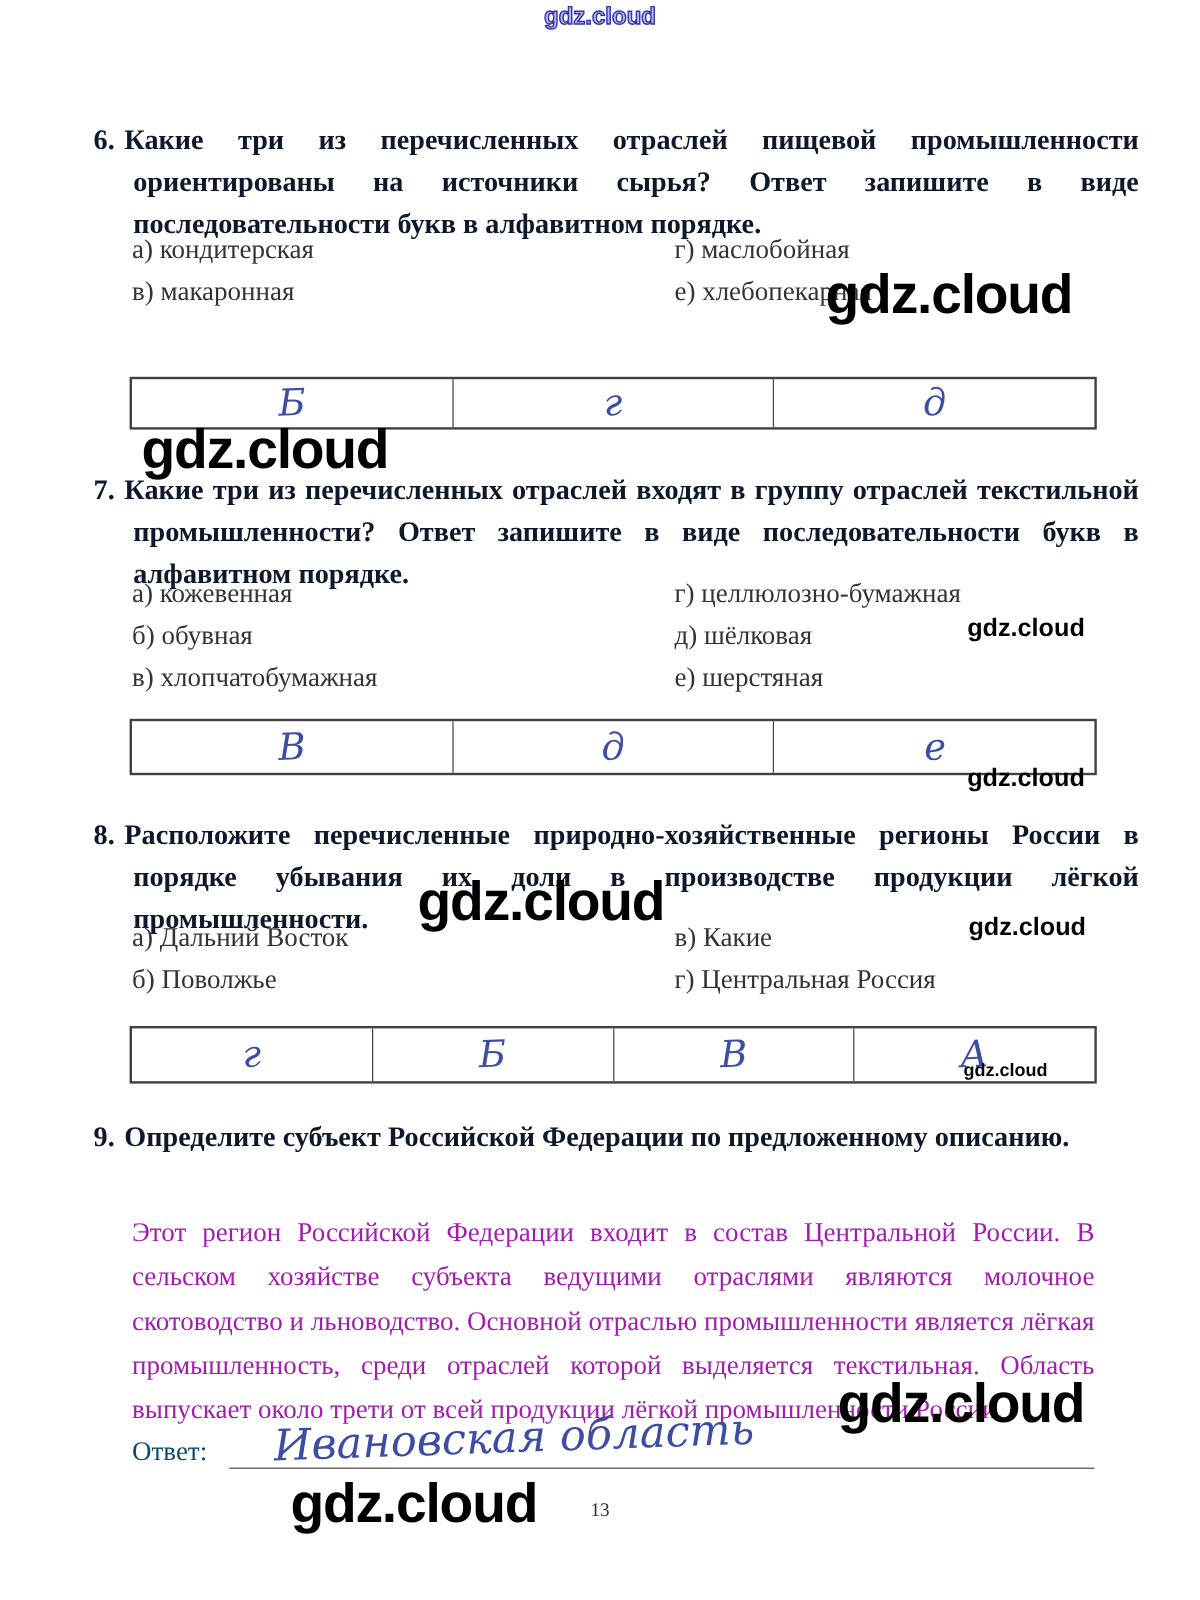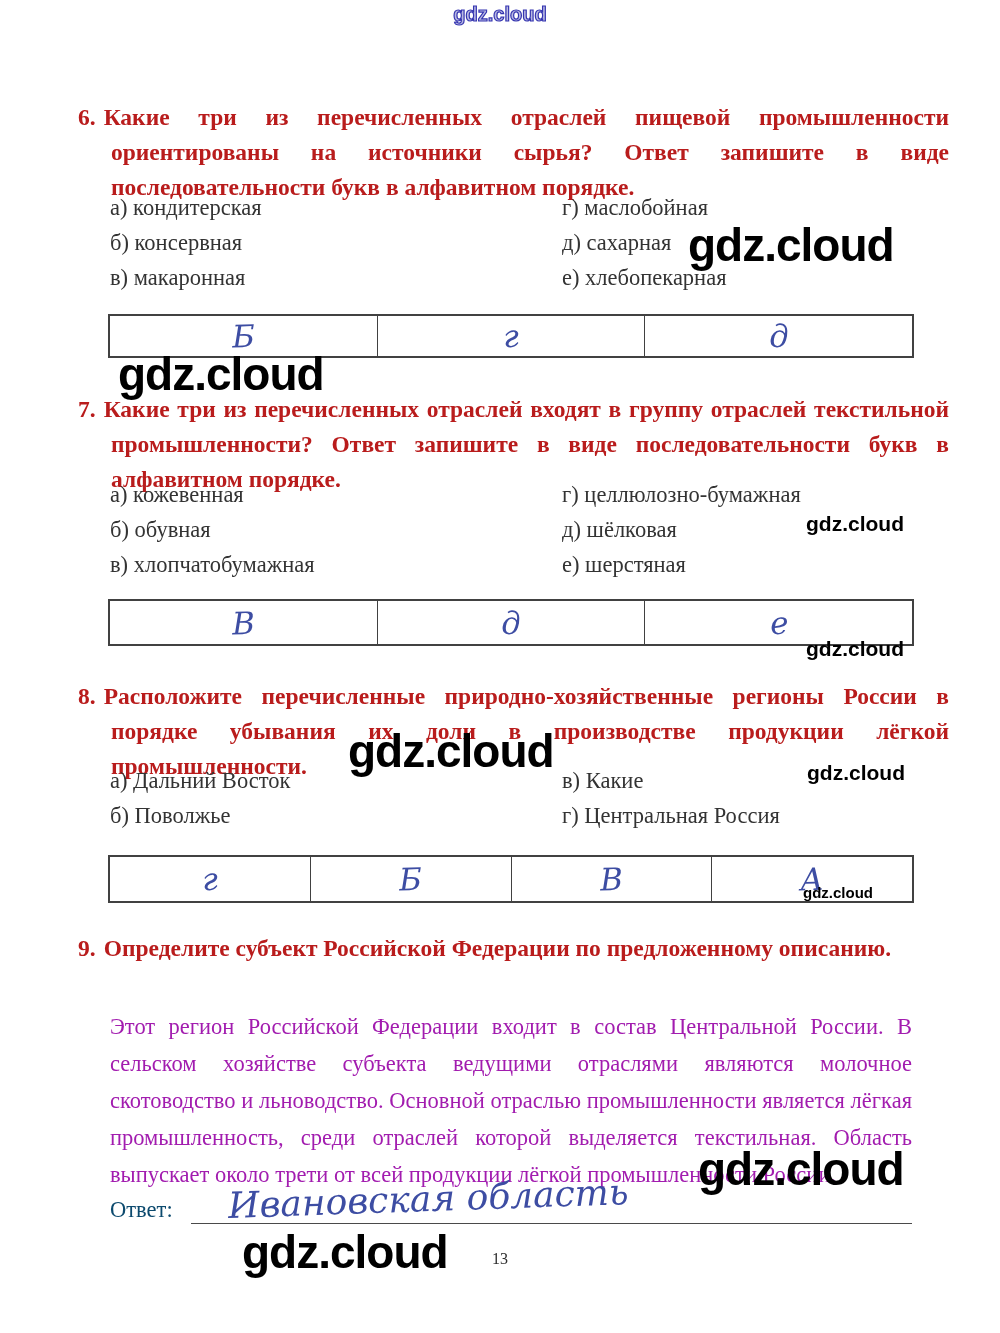"6. Какие три из перечисленных" .question { color: #b91c1c -> #0f172a }
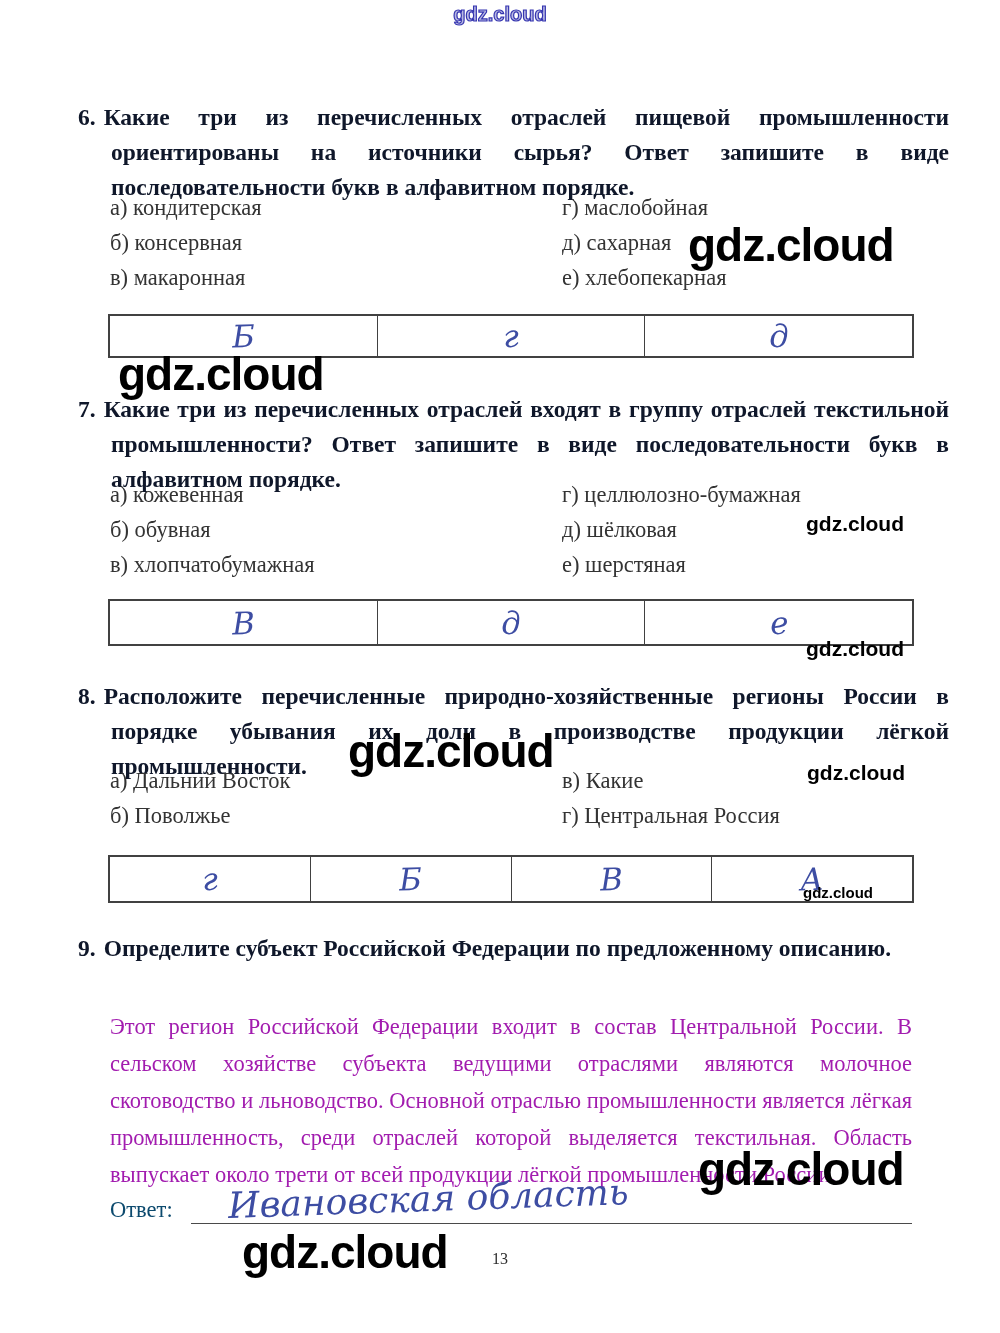"б) консервная" div.opt-row { html: <div> <span>б) консервная</span> <span>д) сахарная</span> </div> -> none }
